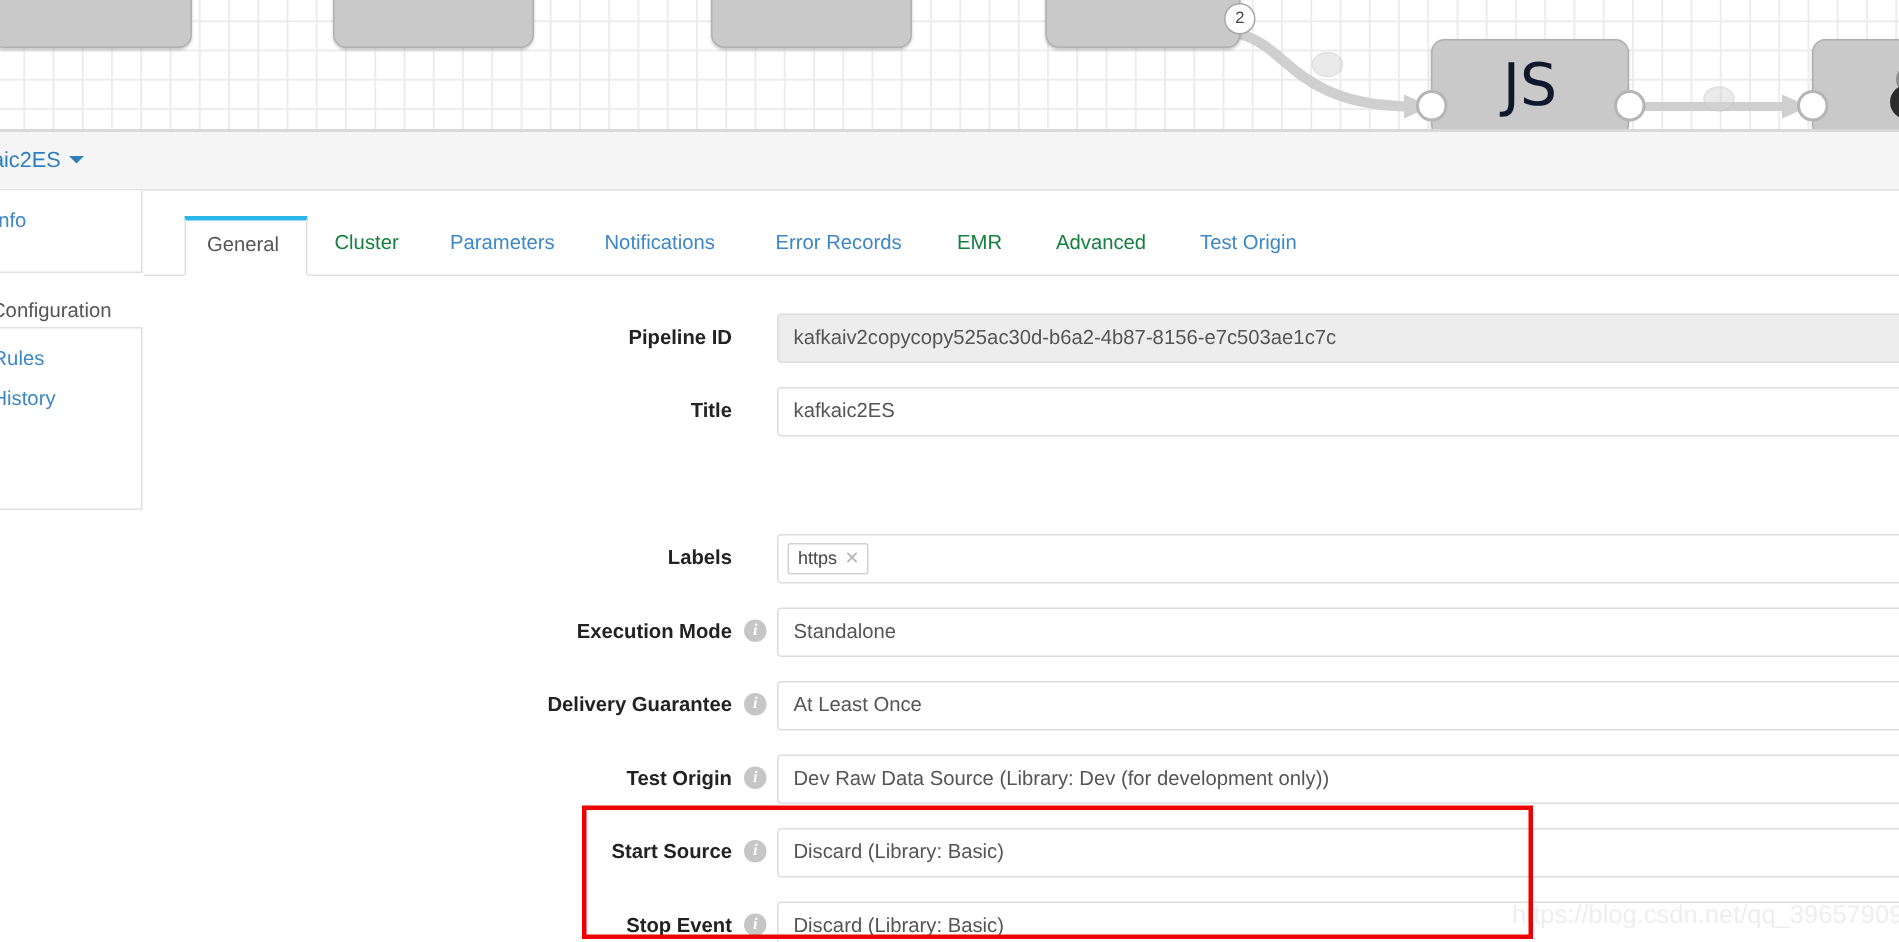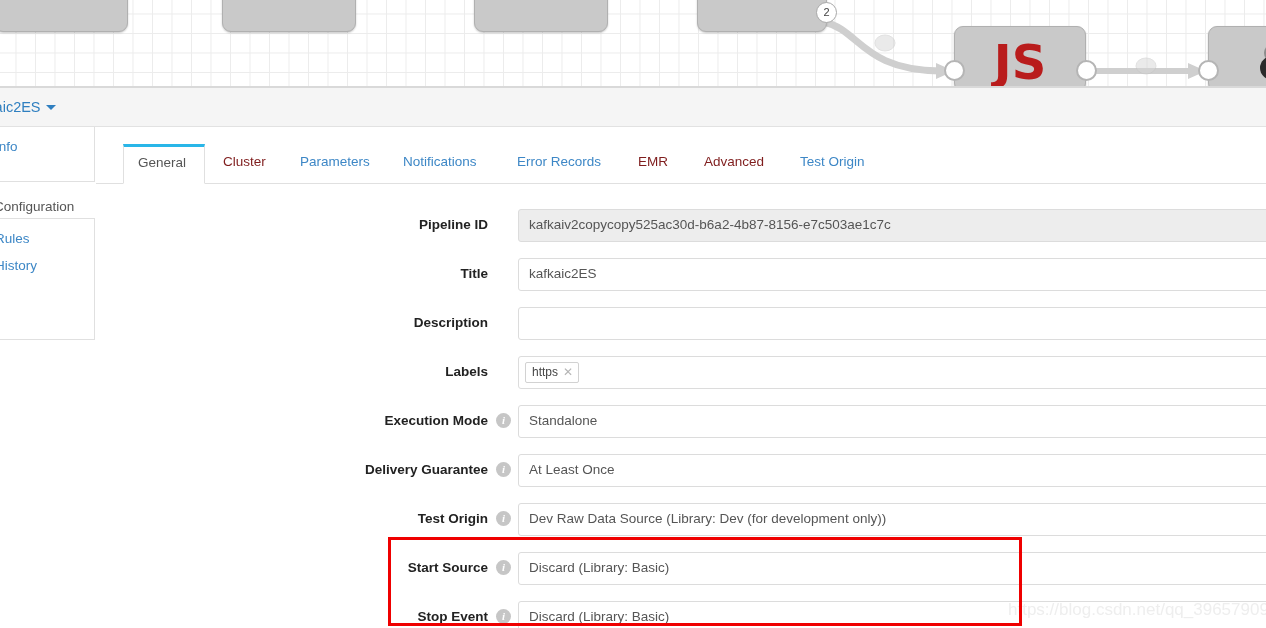"JS" .js-label { color: #b91c1c -> #0f172a; font-size: 48px -> 39px; font-weight: bold -> normal }
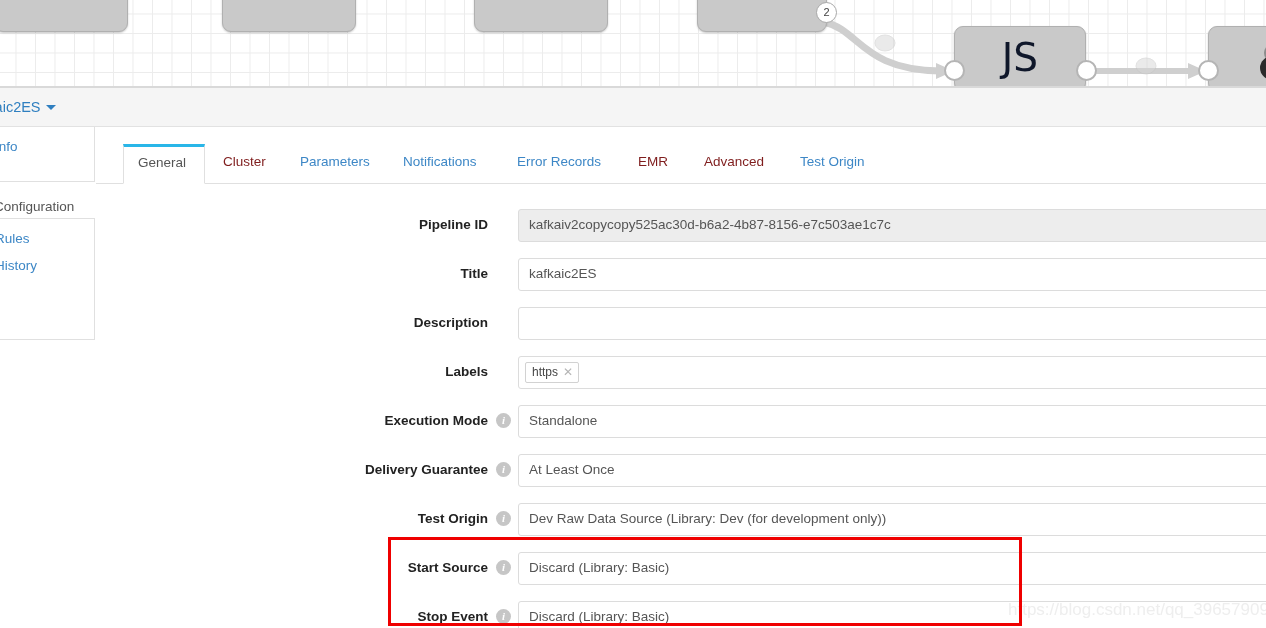"Cluster" .tab.muted { color: #7f1d1d -> #15803d }
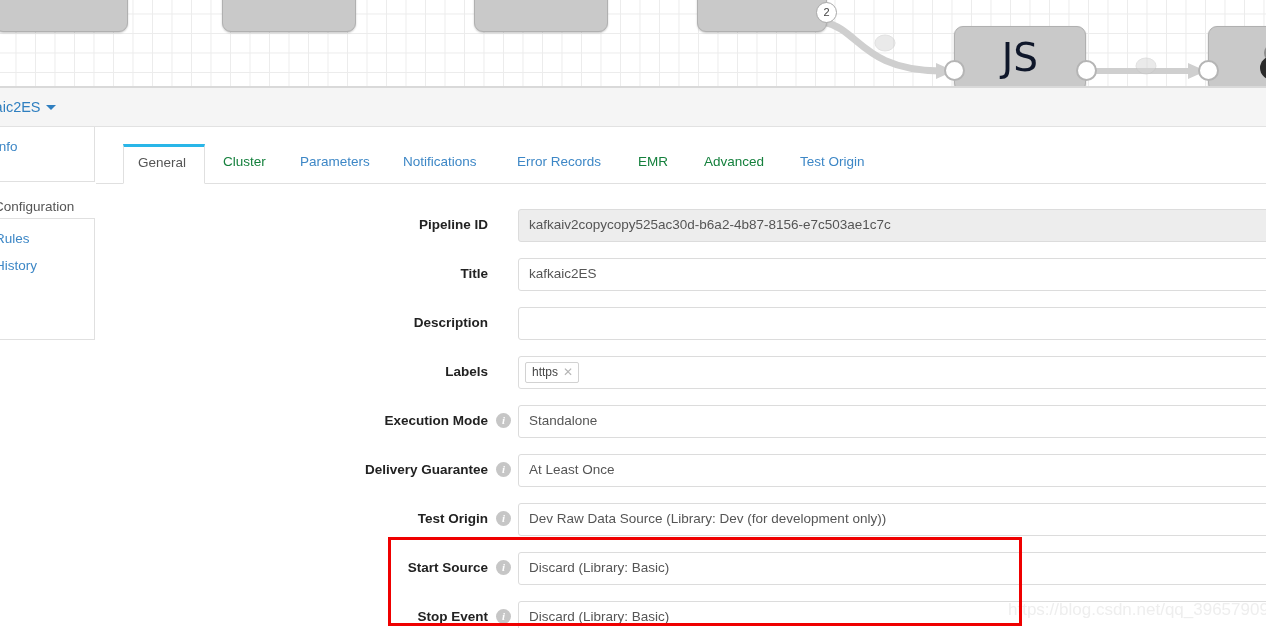"Description" div.row { html: <div> <div>Description</div> <div></div> </div> -> none }
